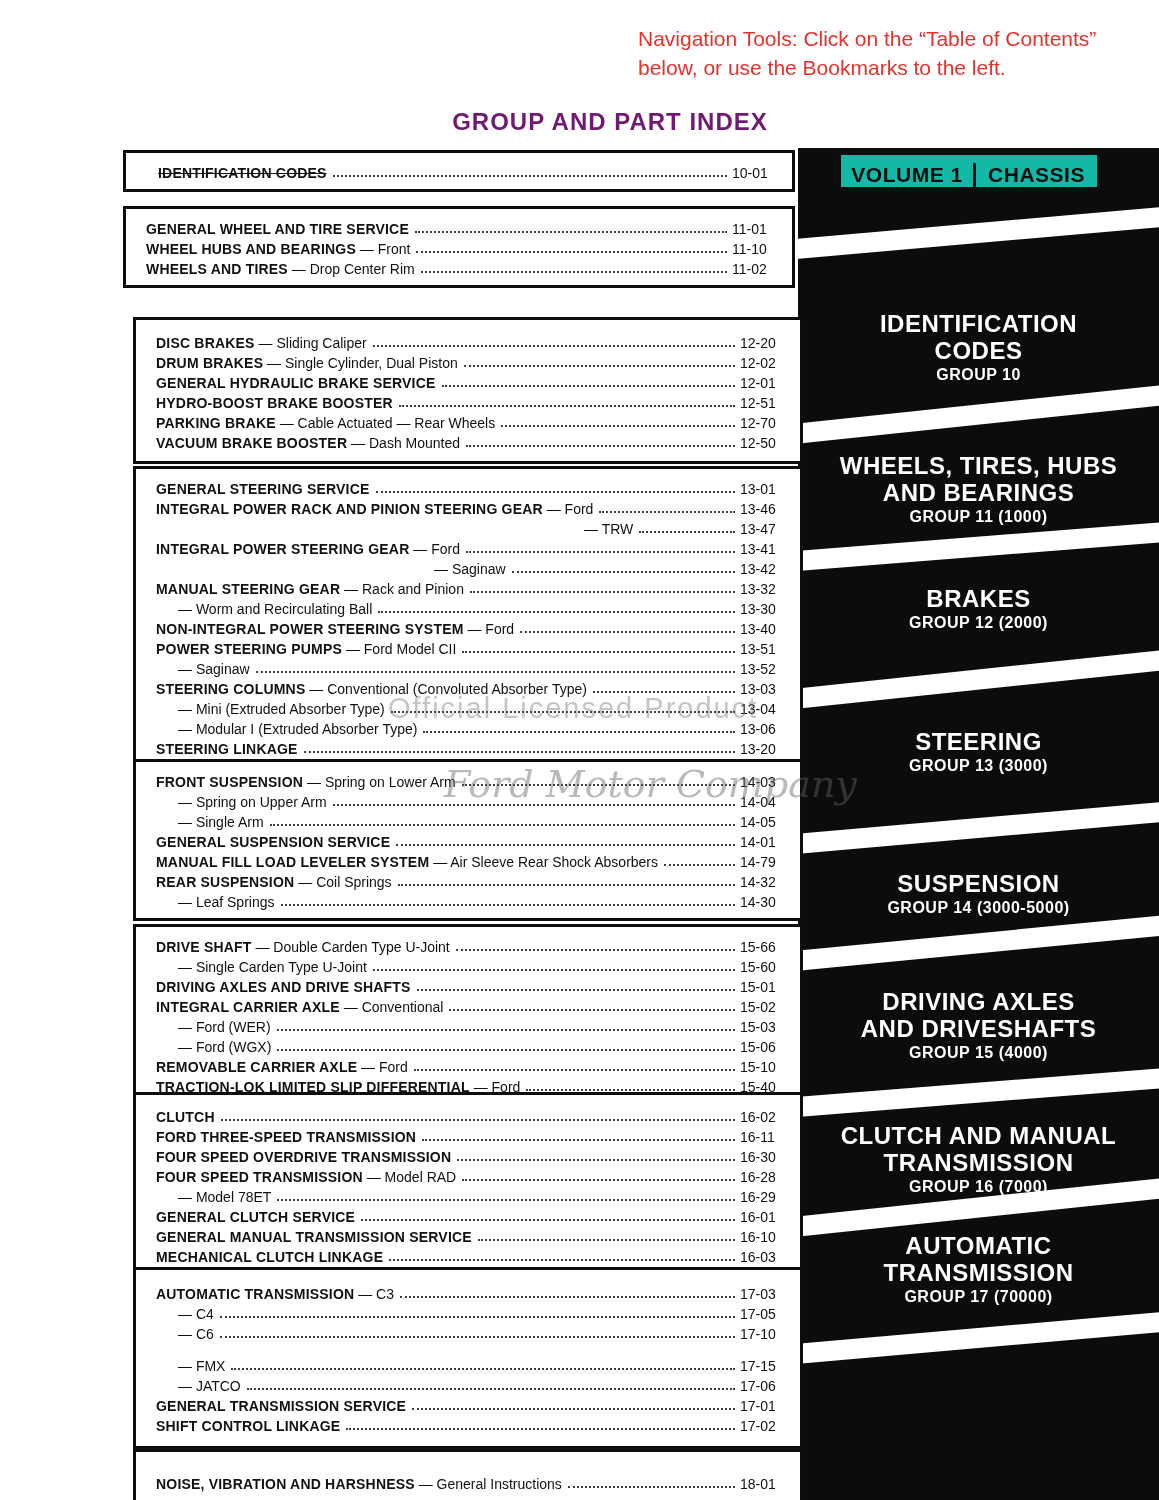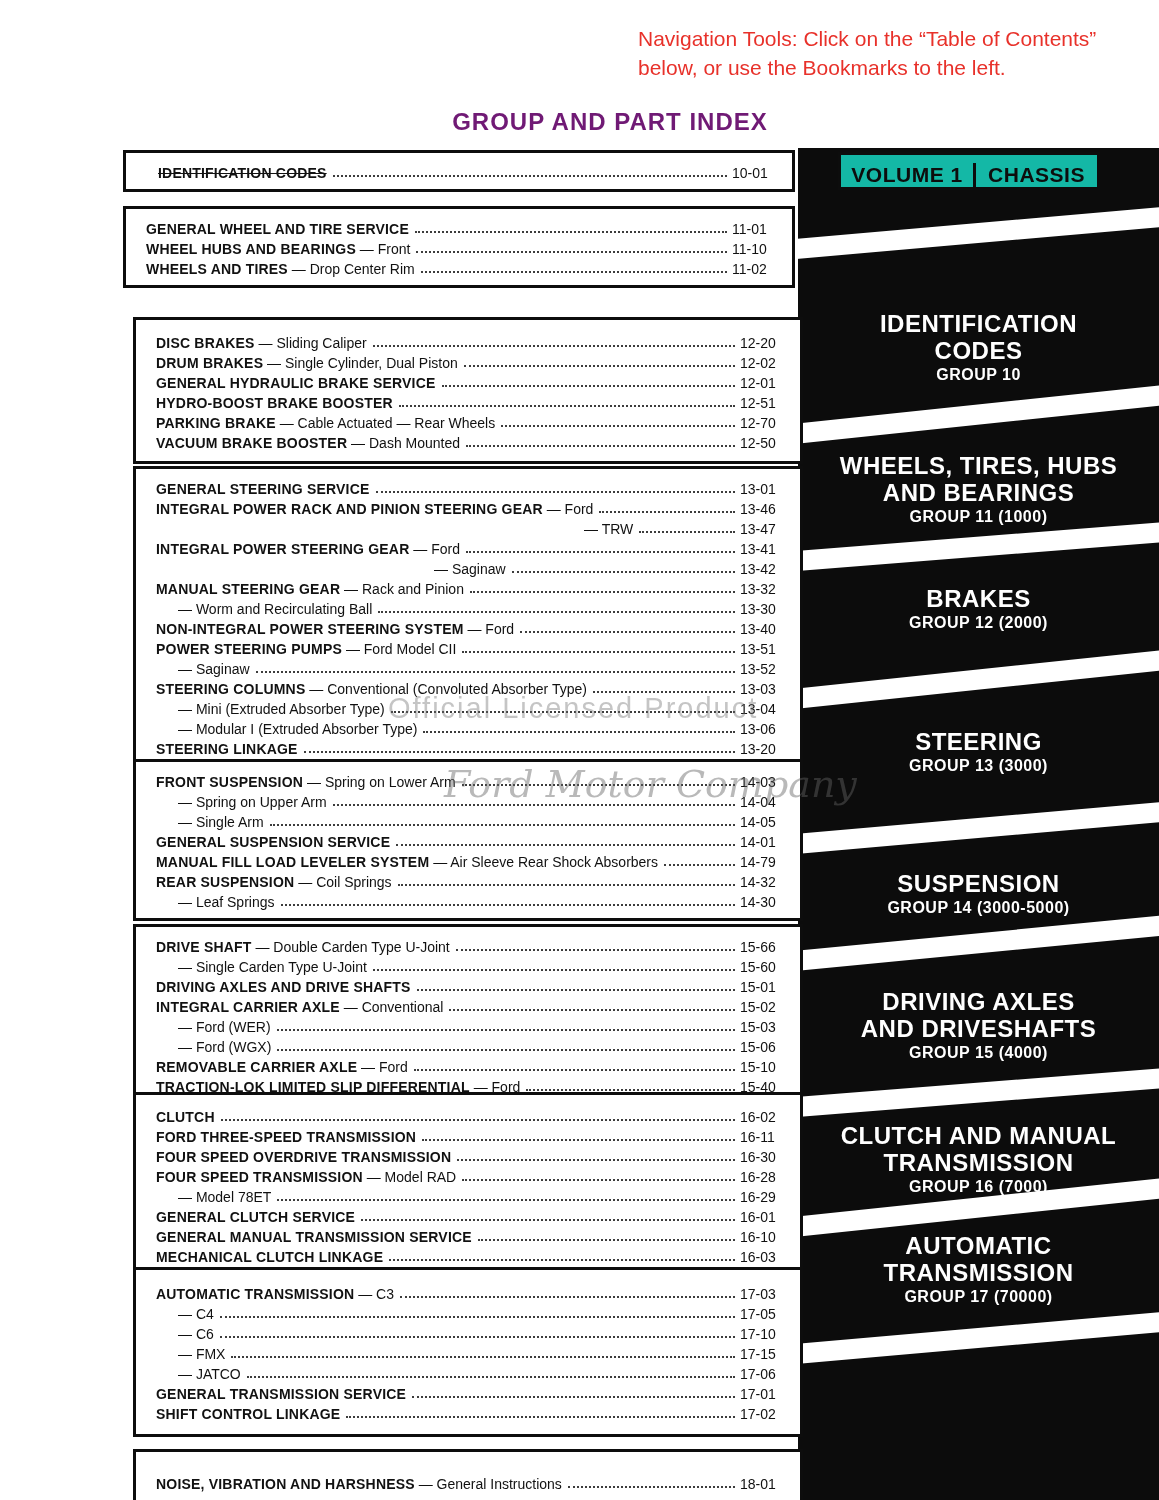"— FMX" div.toc-row { margin-top: none -> 12px }
